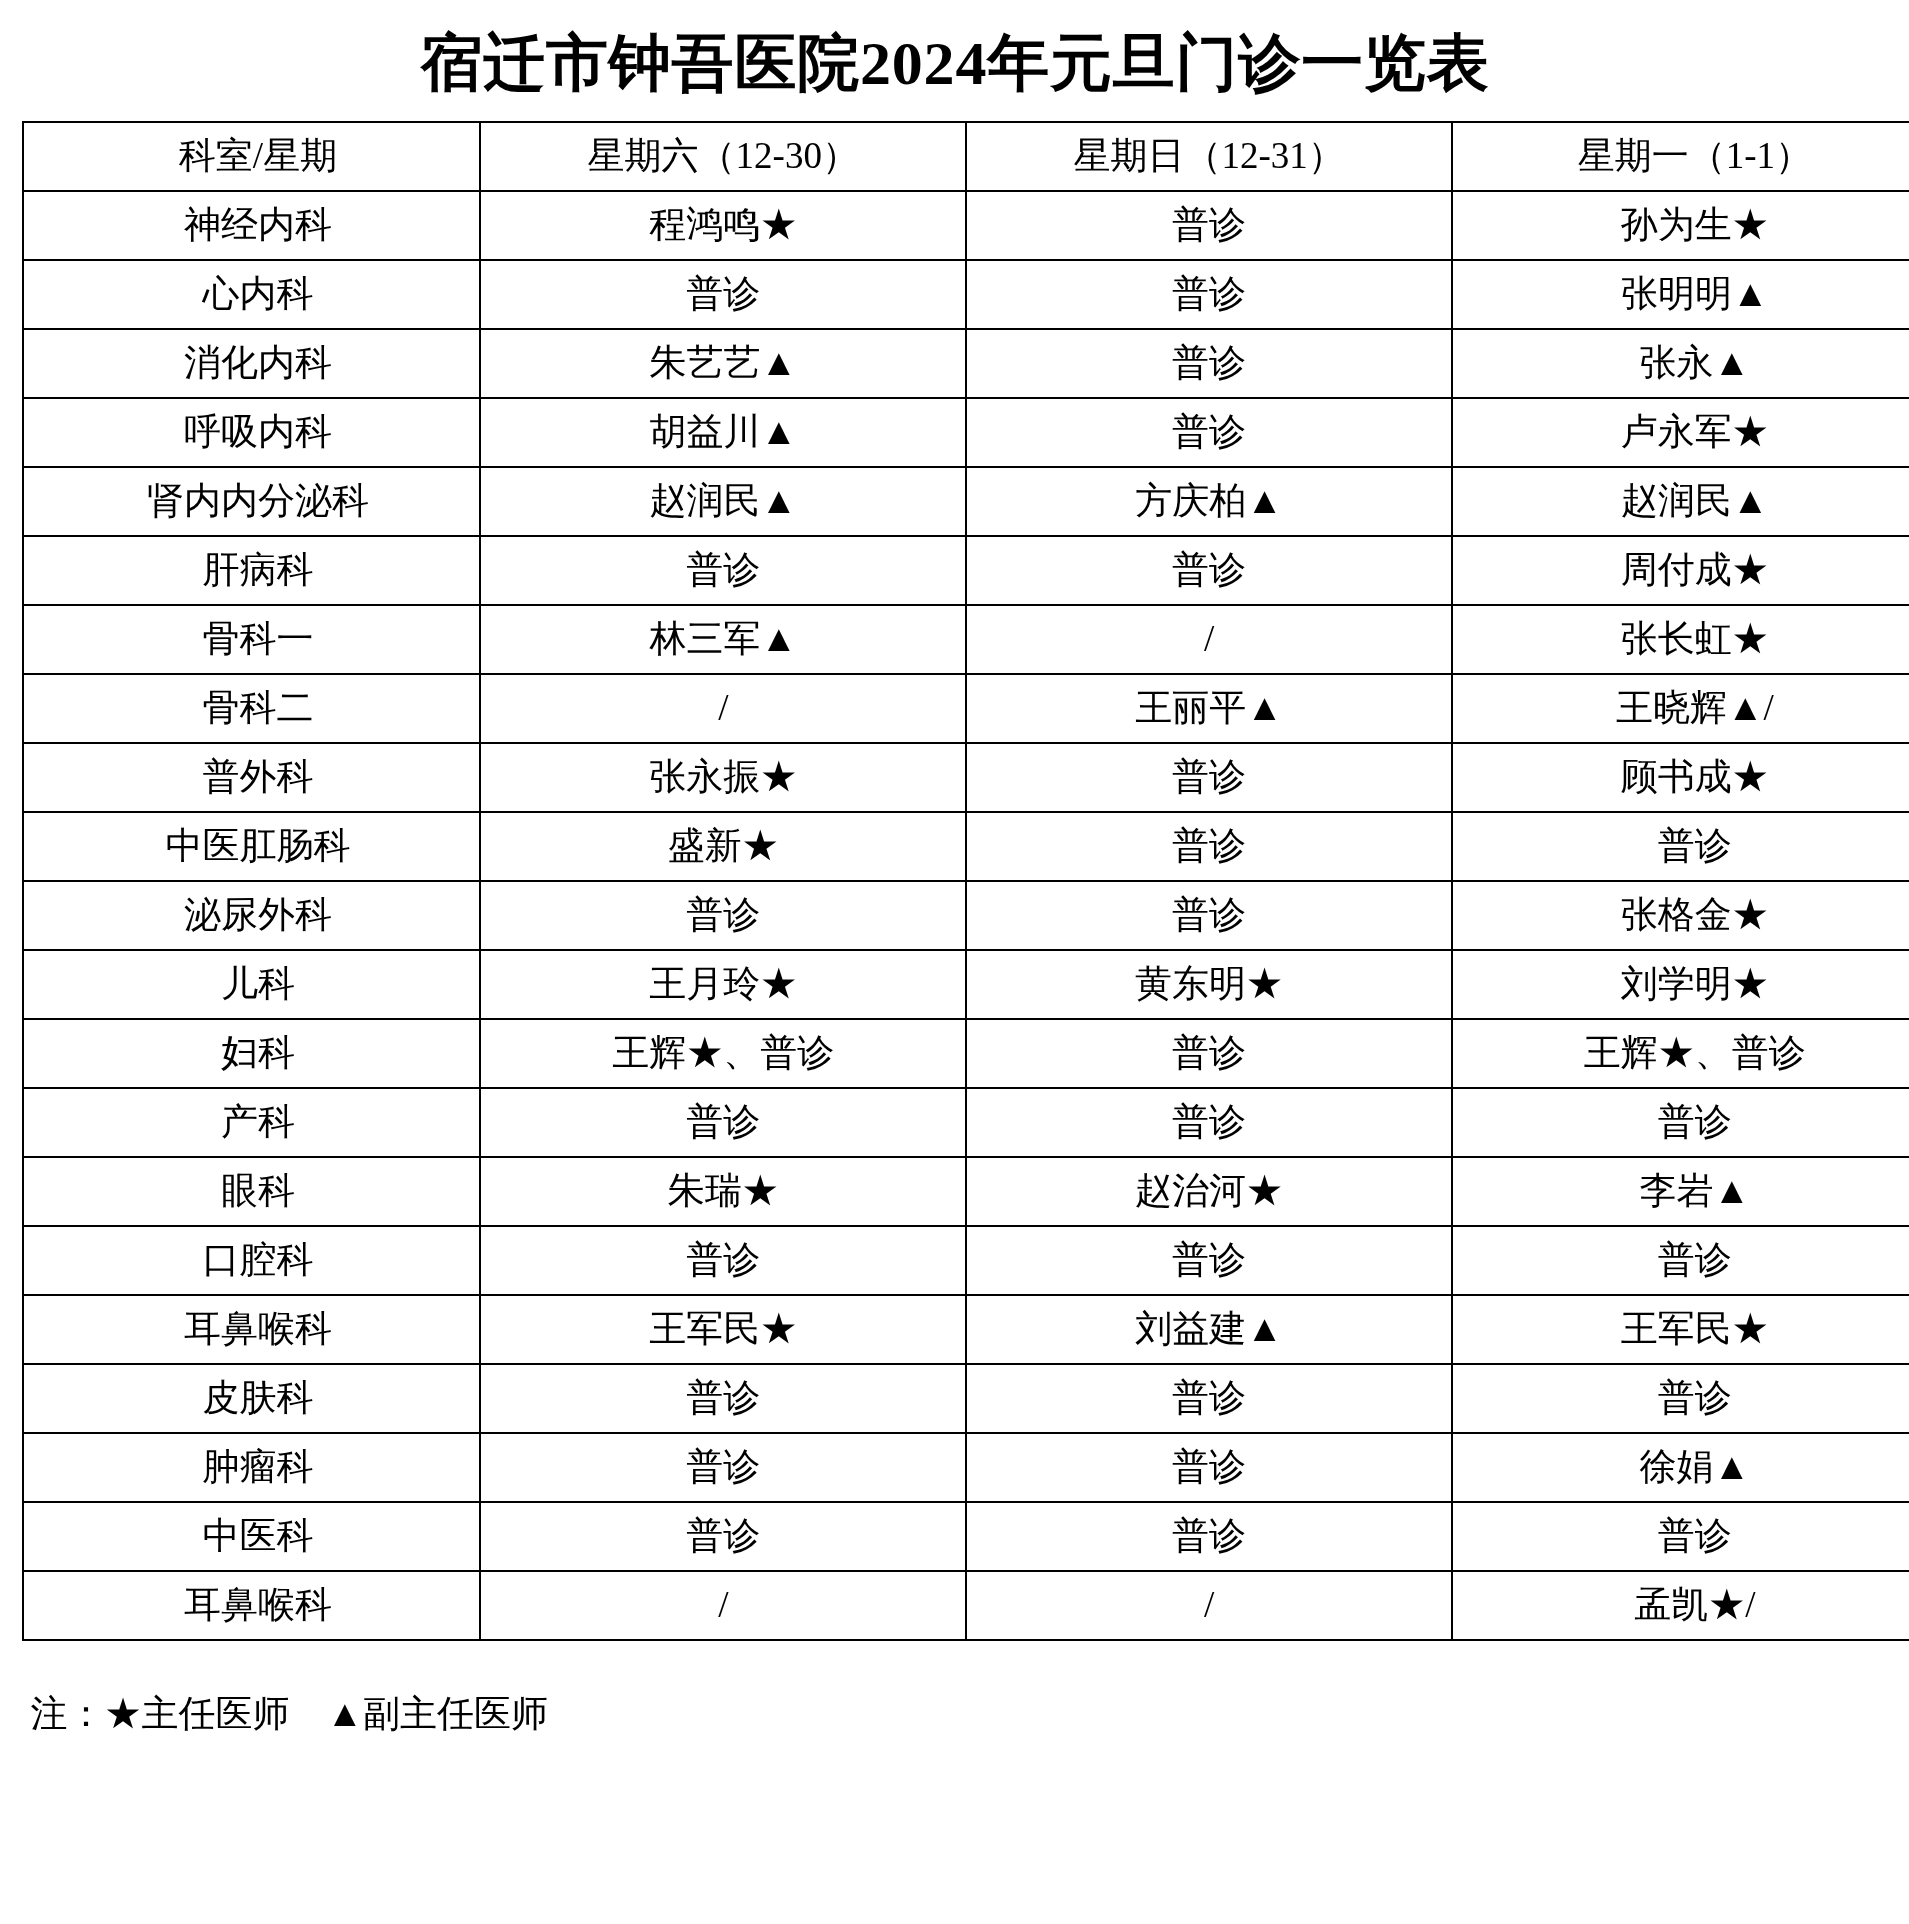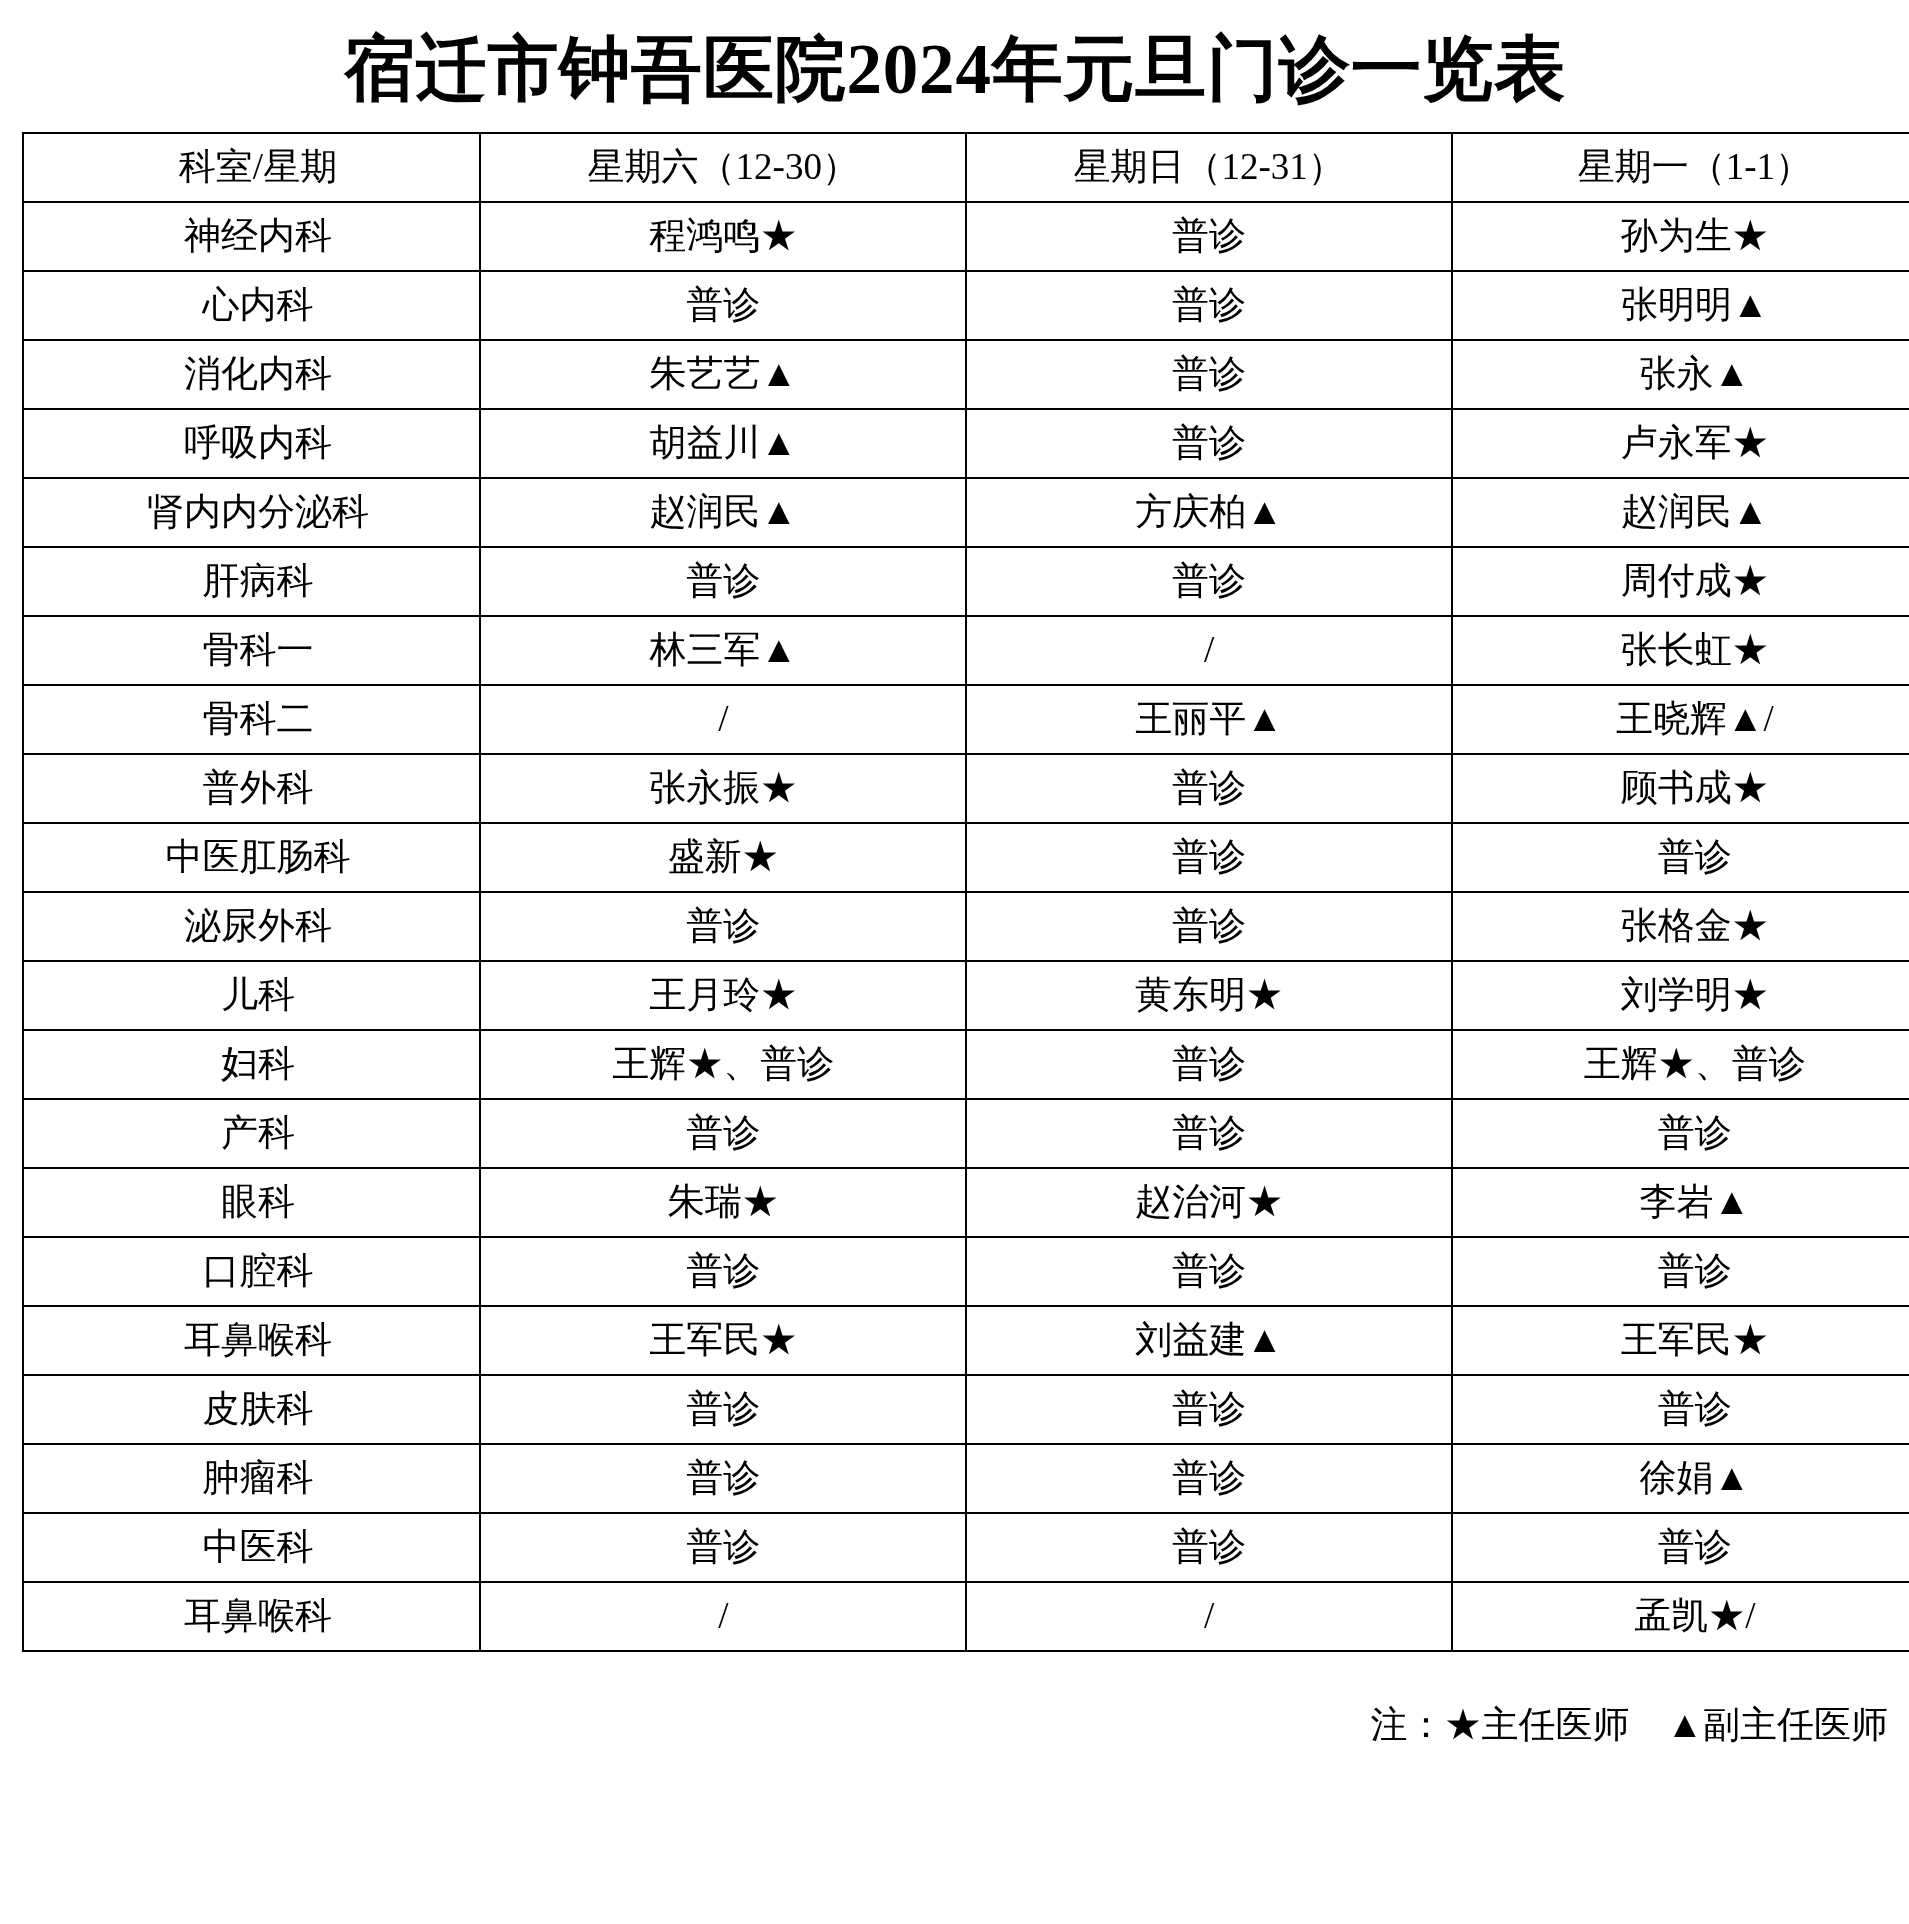"宿迁市钟吾医院2024年元旦门诊一览表" .title { font-size: 71px -> 62px }
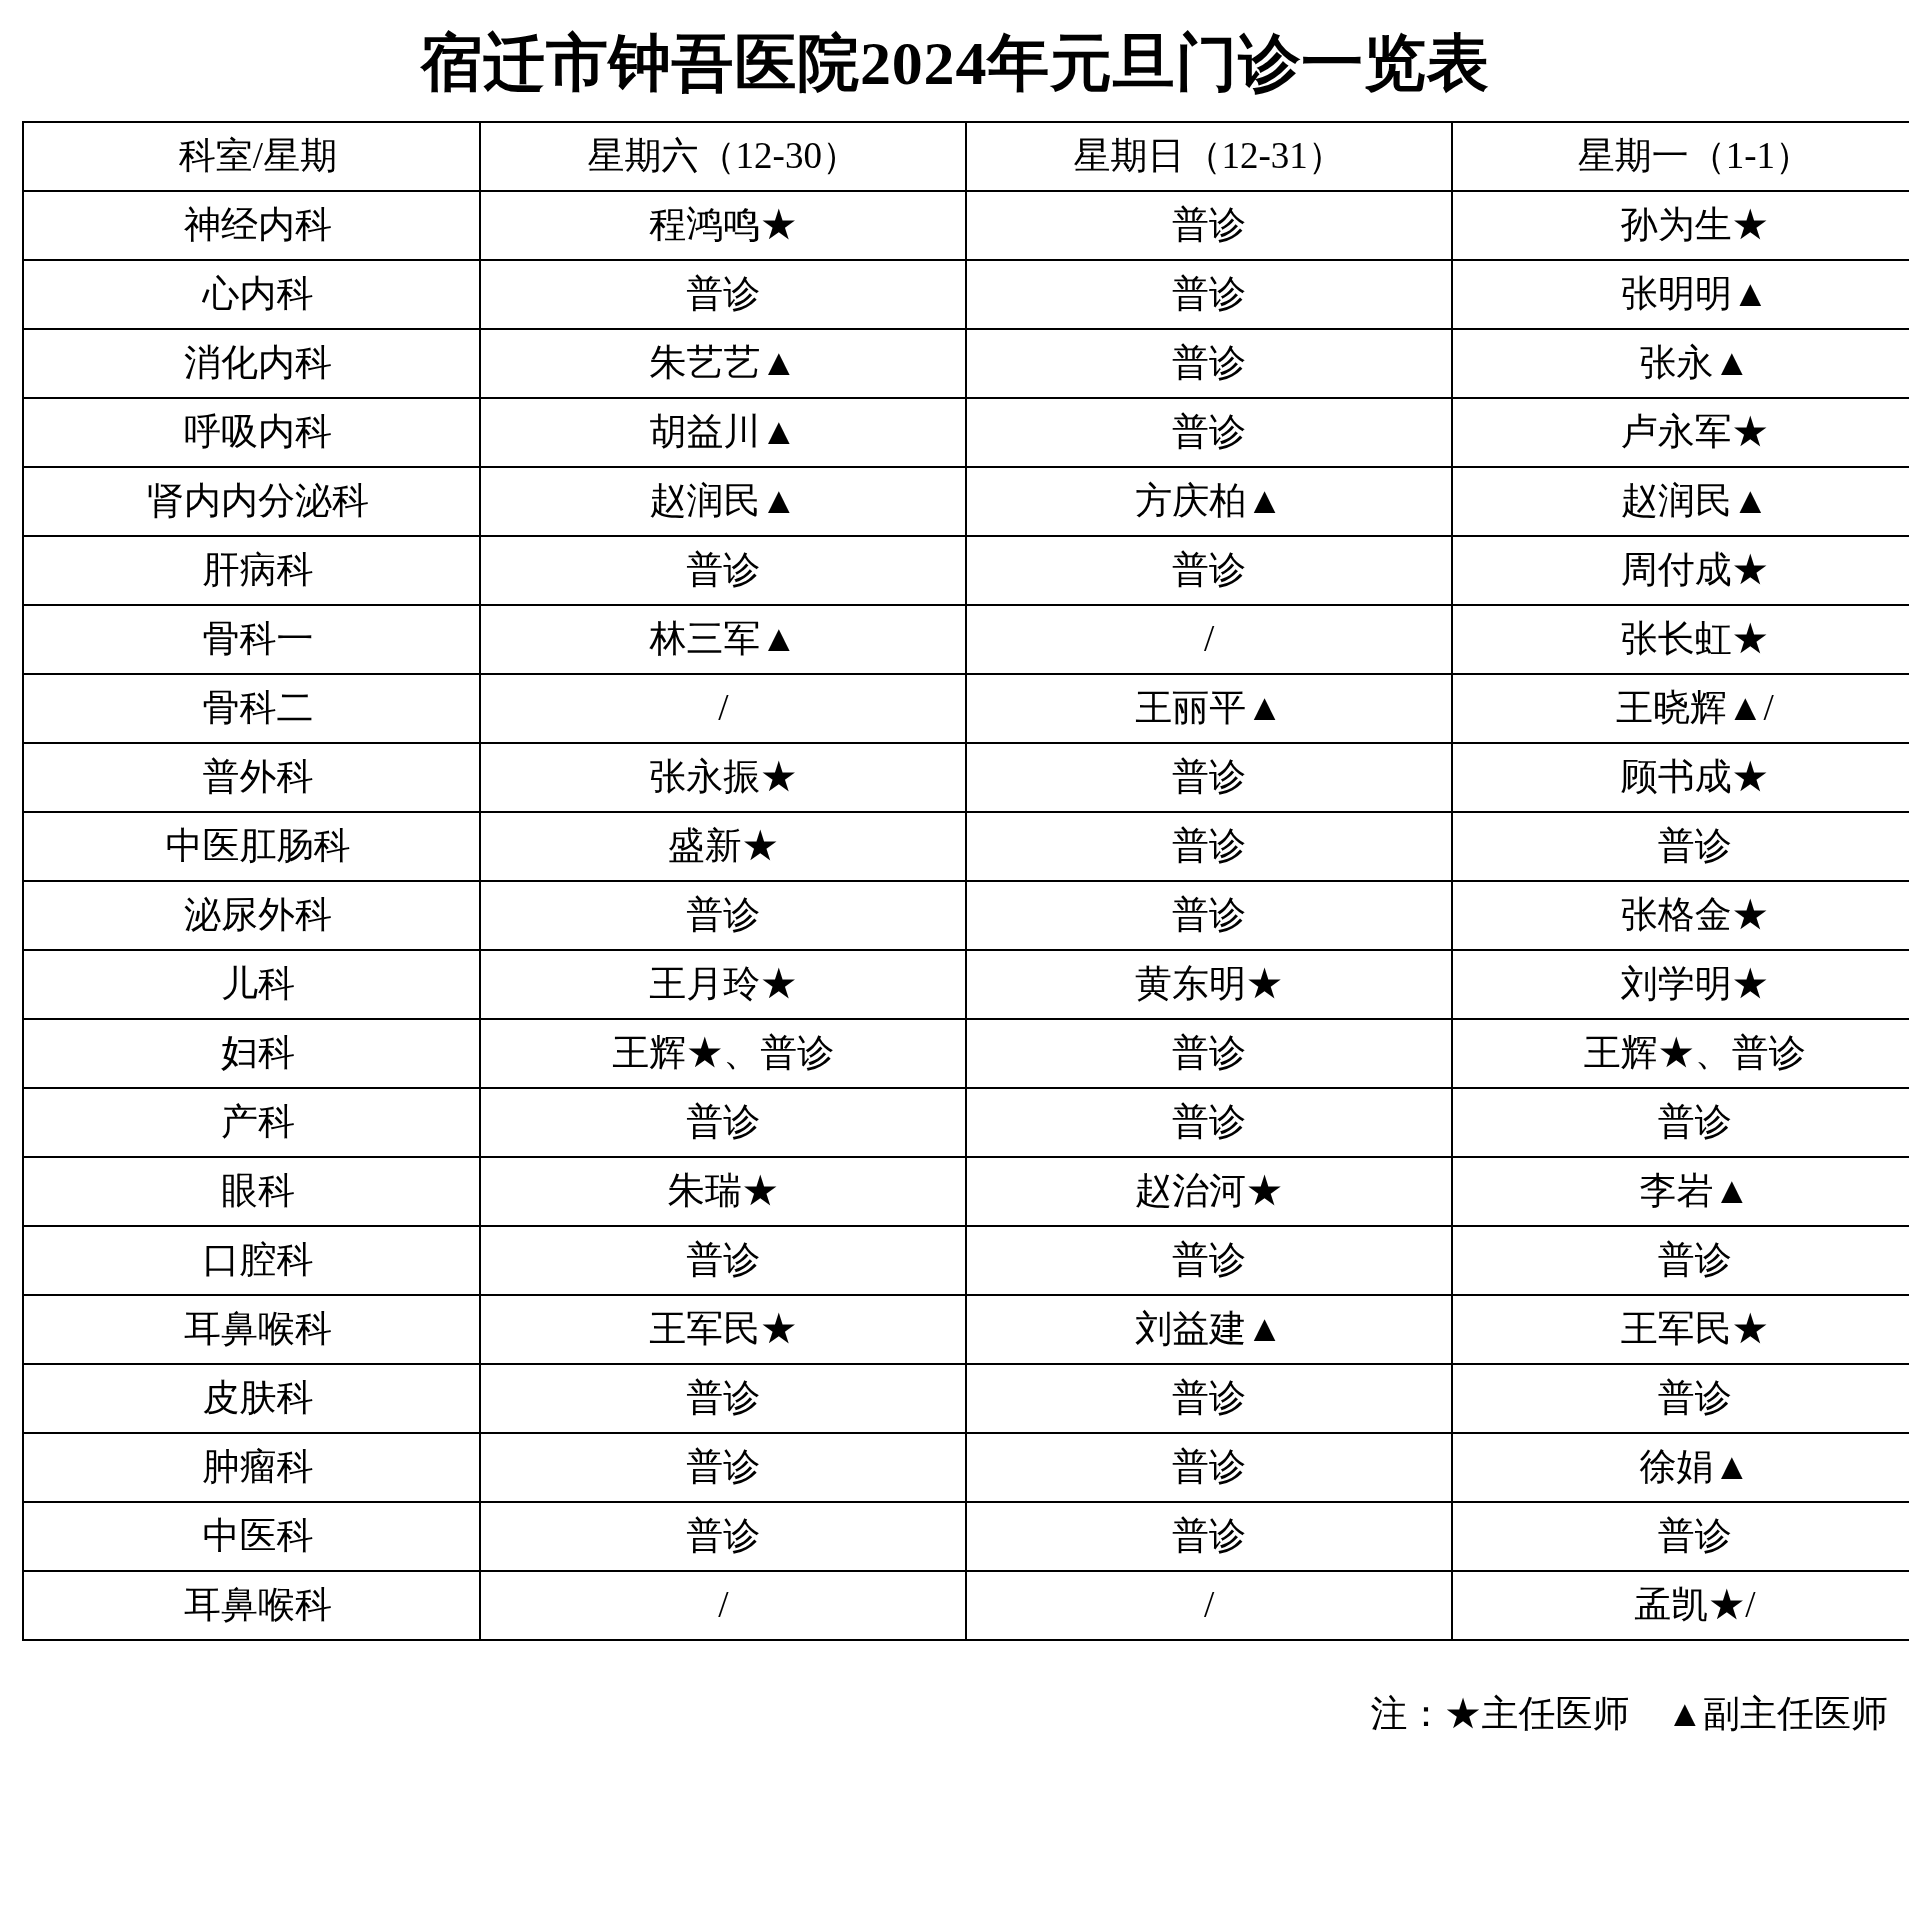"注：★主任医师 ▲副主任医师" .notes div { text-align: right -> none }
